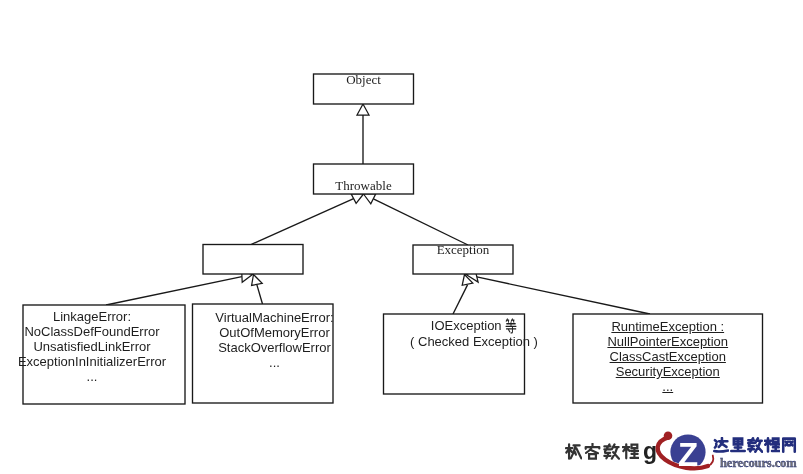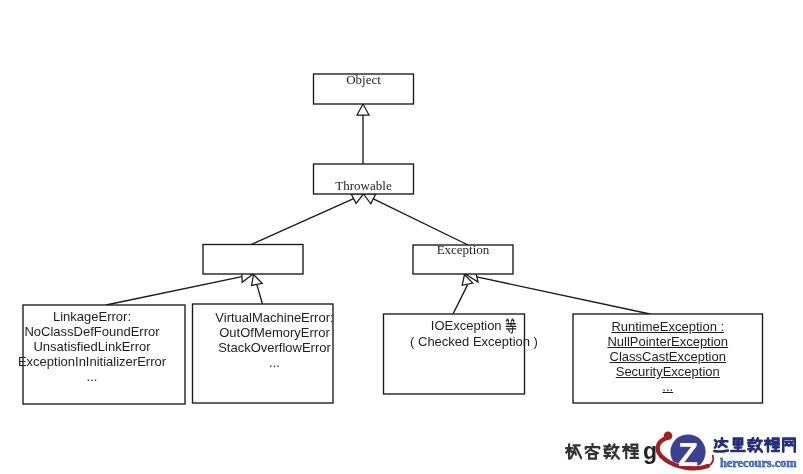"herecours.com" div { color: #3b82f6 -> #737373 }
